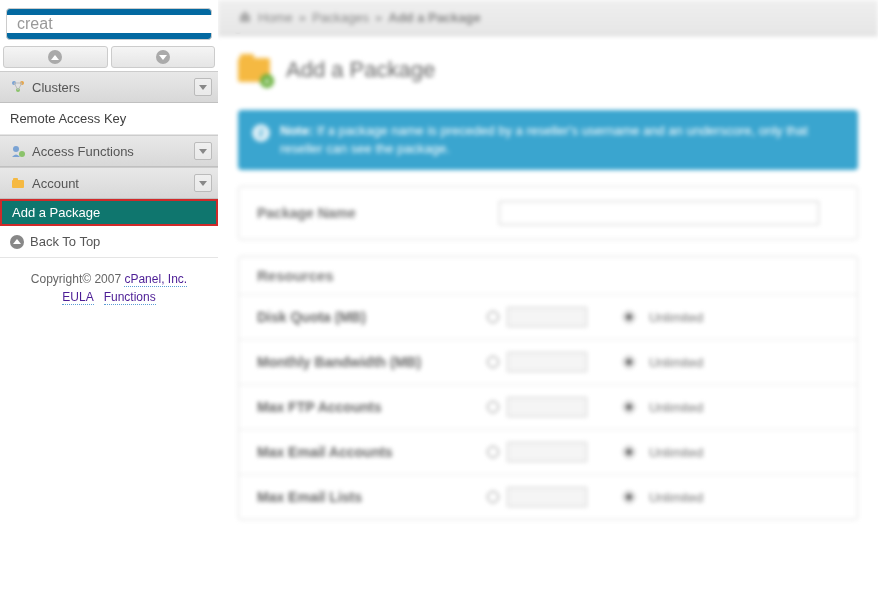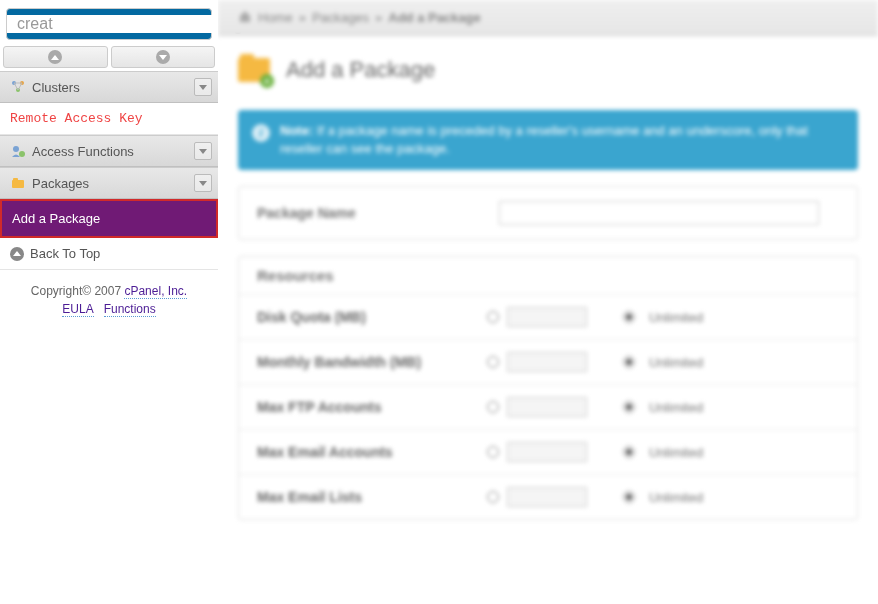"Remote Access Key" .side-item { color: #ef4444 -> #404040; font-family: Liberation Mono, monospace -> none }
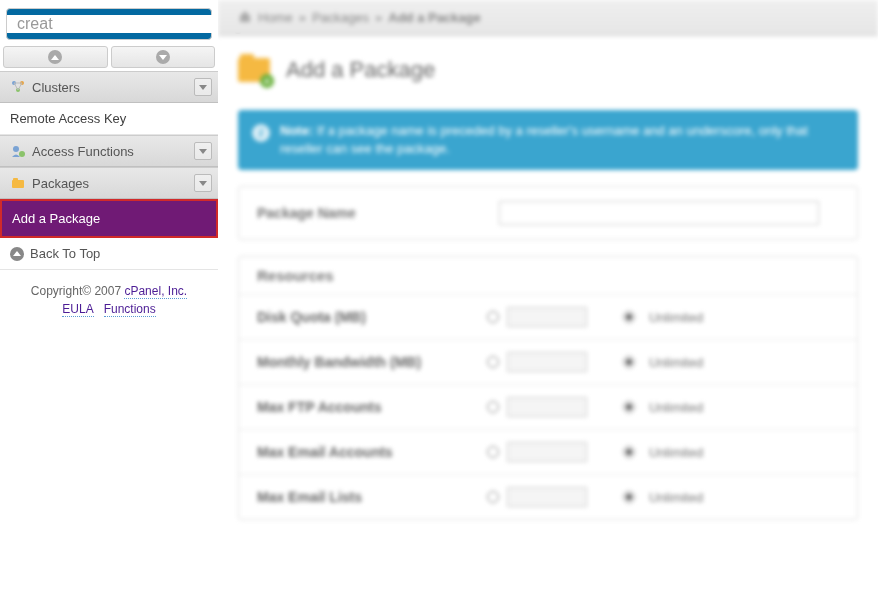"Packages" span { text: Packages -> Account }
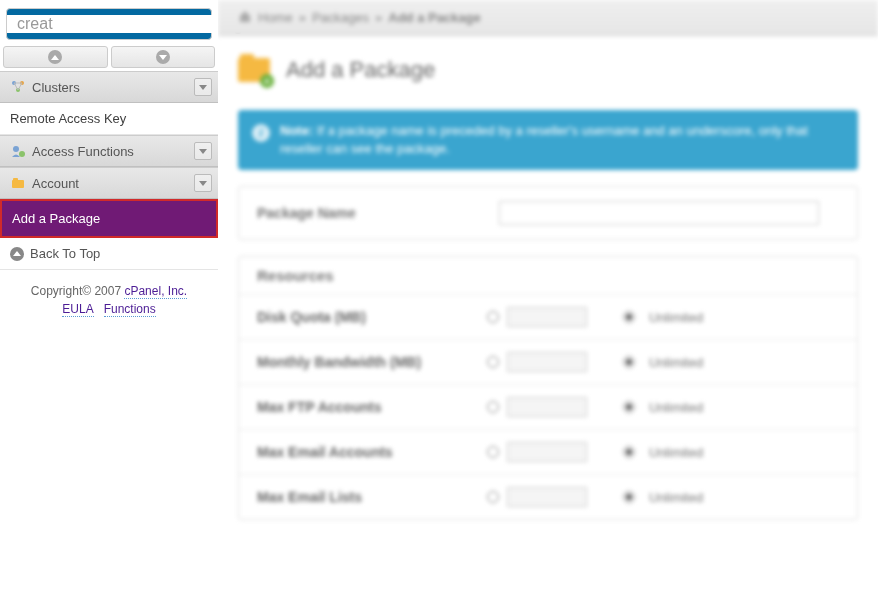"Add a Package" .side-item-active { background: #701a75 -> #0f766e; padding: 10px 10px -> 4px 10px }
